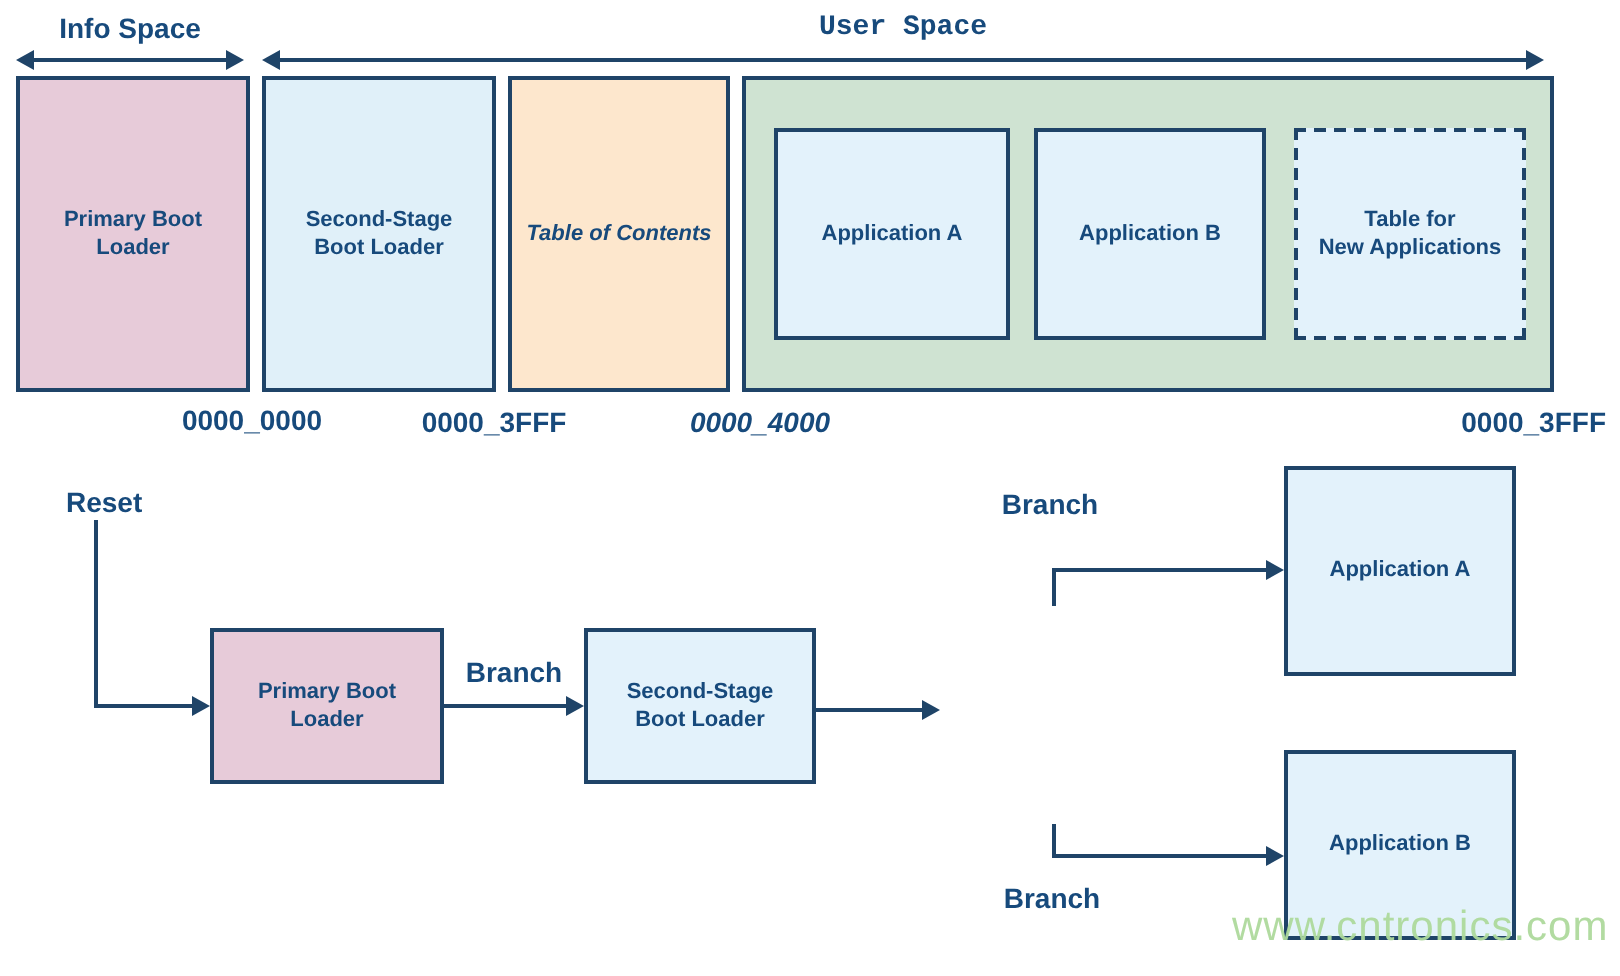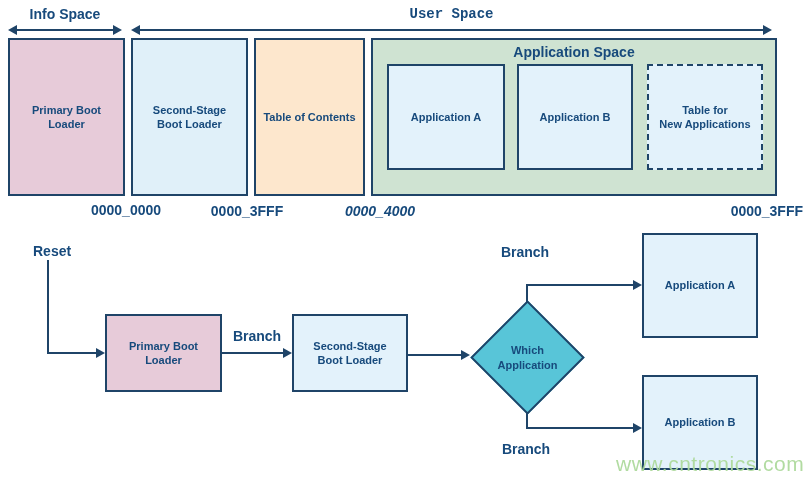"Application Space" div.lbl { html: <div>Application Space</div> -> none }
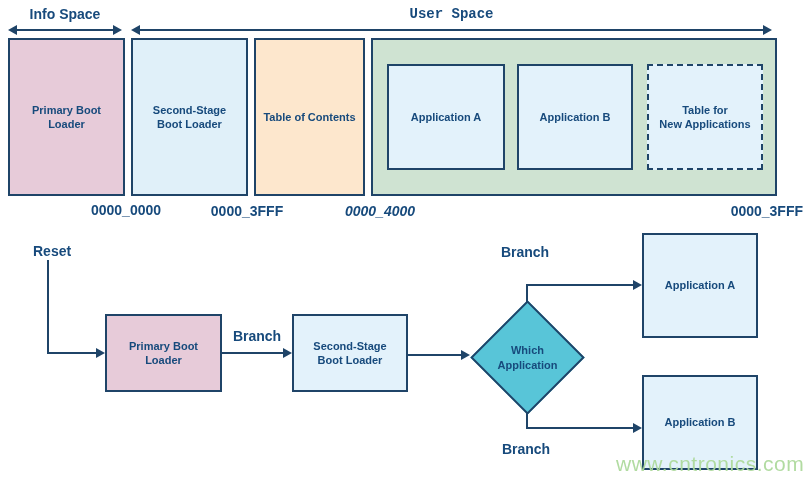"Table of Contents" div.box { font-style: none -> italic }
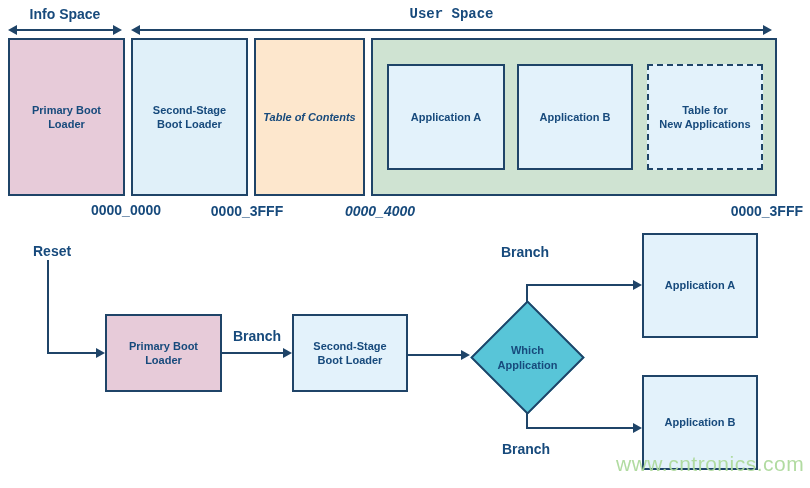"Which" div.diamond-wrap { html: <div> <div></div> <div>Which Application</div> </div> -> none }
